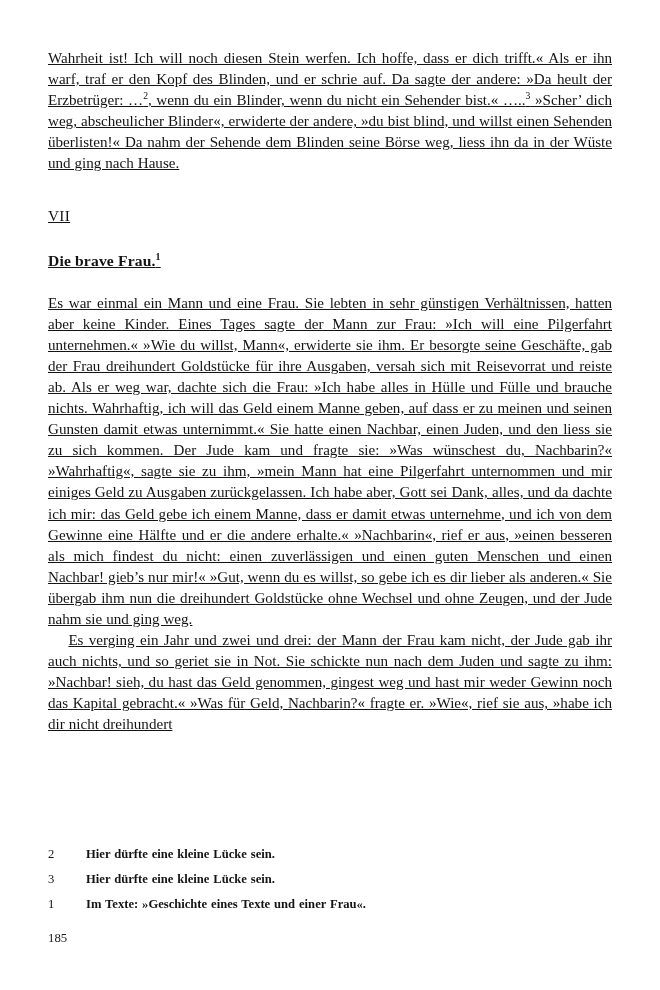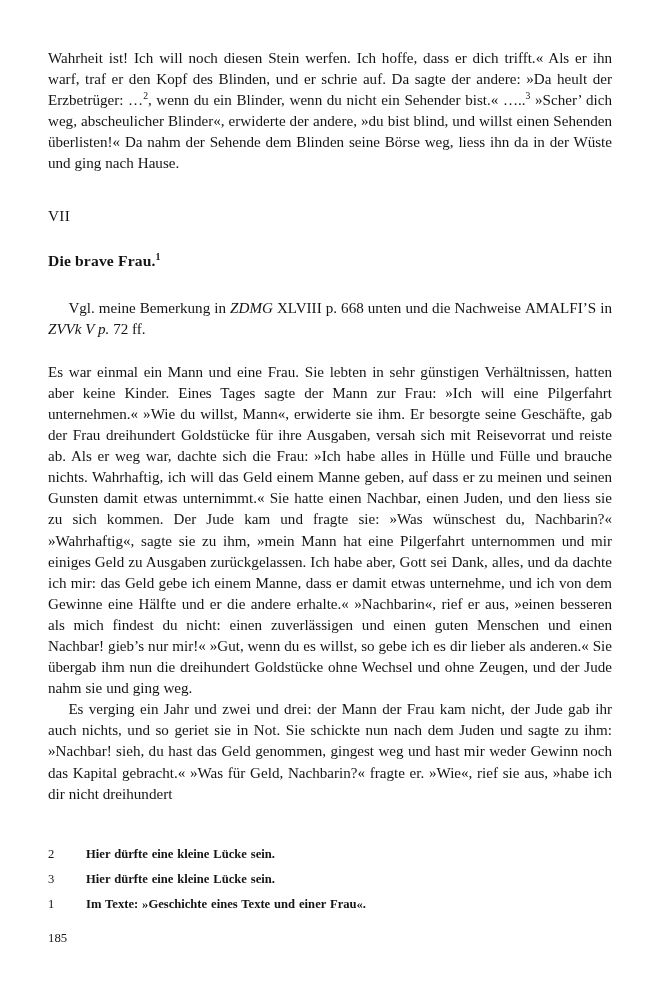"Wahrheit ist! Ich will noch" #page { text-decoration: none -> underline }
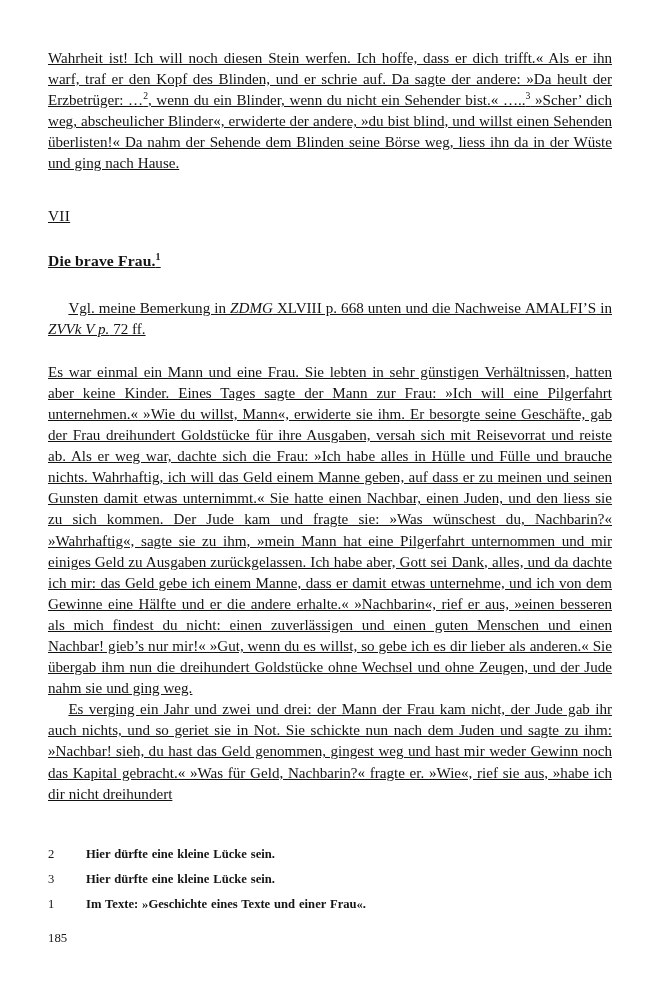"Vgl. meine Bemerkung in ZDMG" p.ref-note { html: <p><span>Vgl. meine Bemerkung in </span><i>ZDMG</i><span> XLVIII p. 668 unten und die Nachweise </span><span>AMALFI’S</span><span> in </span><i>ZVVk V p.</i><span> 72 ff.</span></p> -> none }
